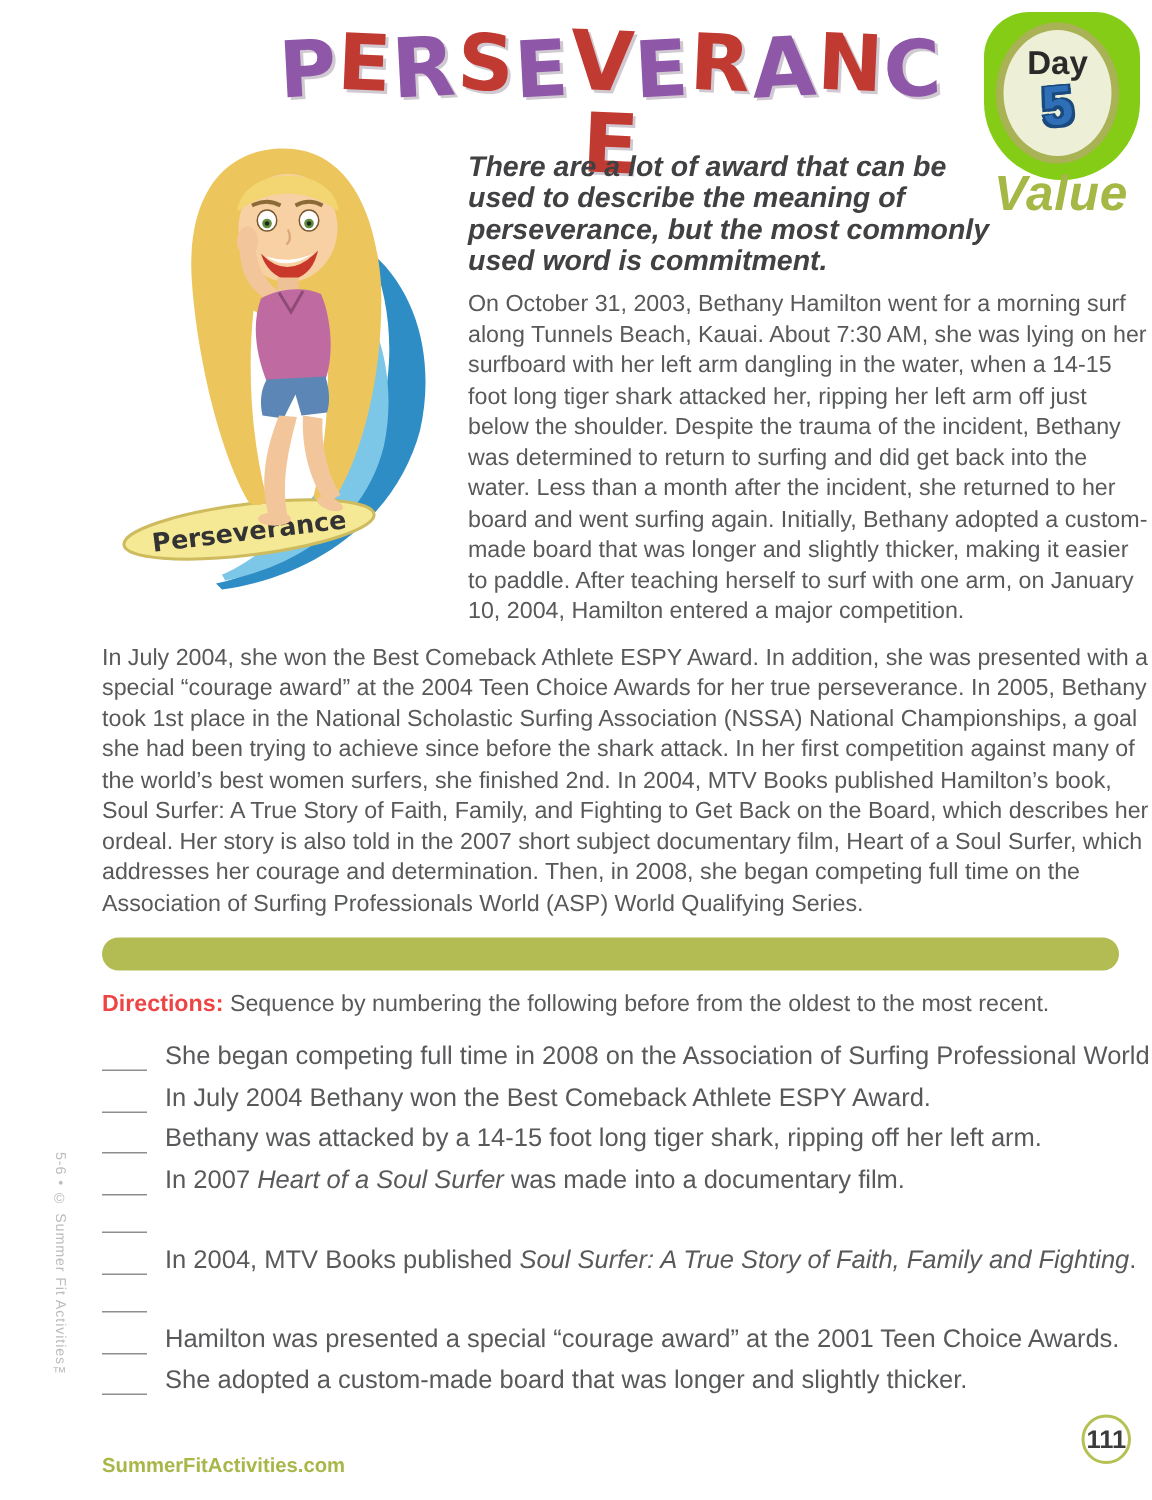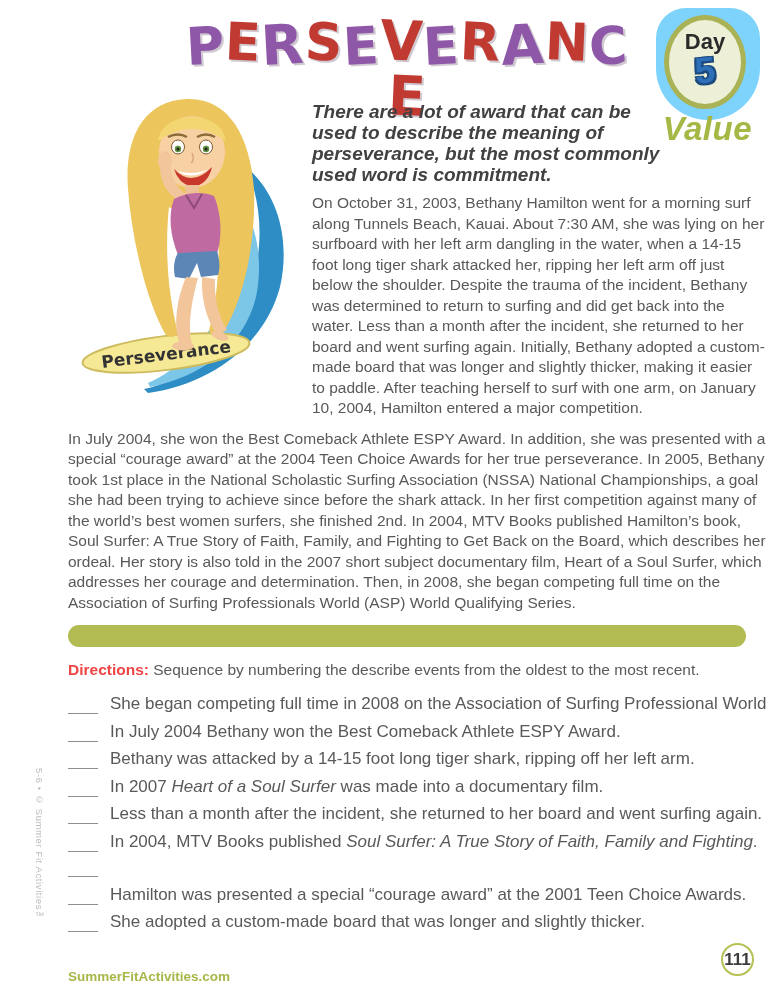"Day" .badge { background: #7dd3fc -> #84cc16 }
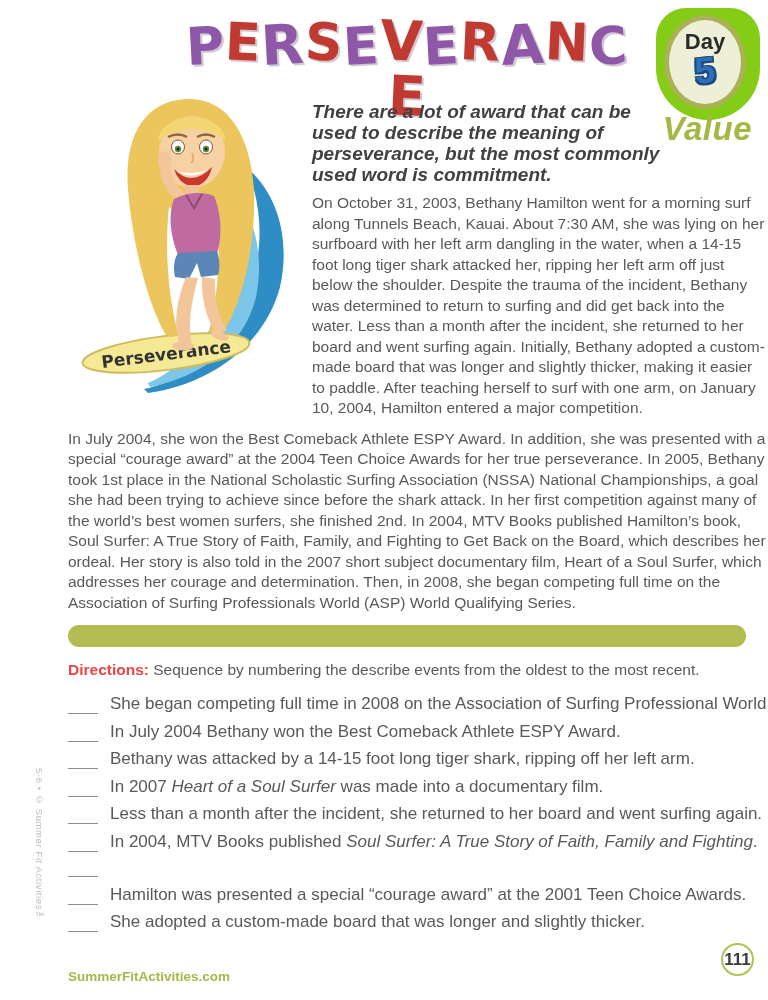"Sequence by numbering the describe" span { text: describe events -> following before }
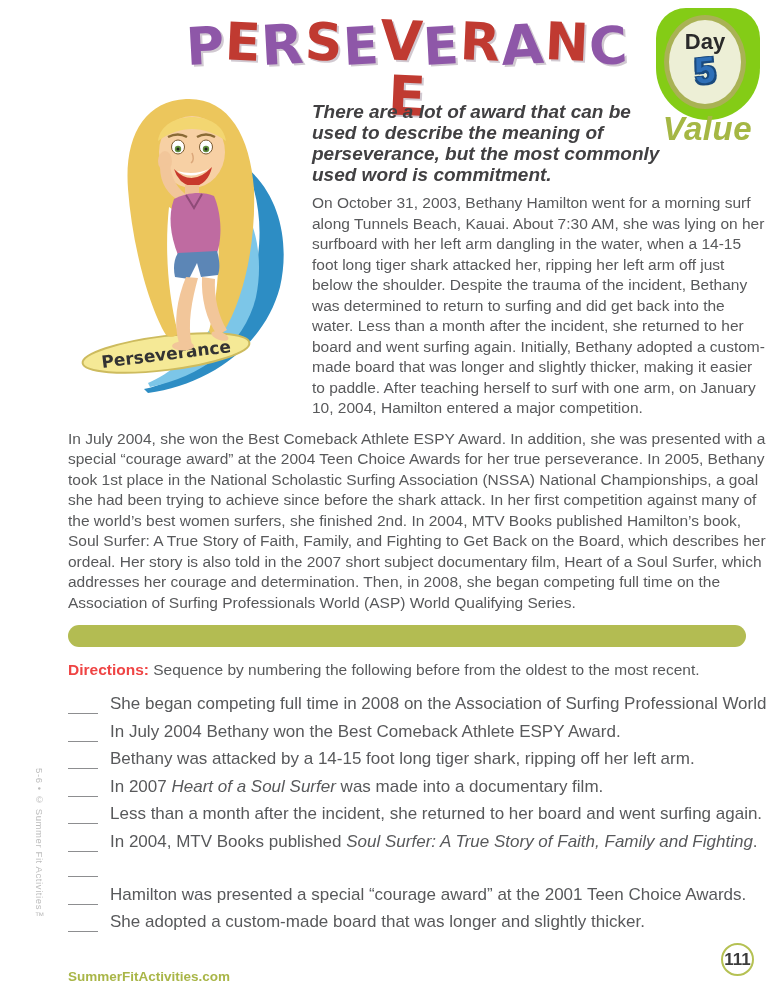"Less than a month after" span { html: <span><span>Less than a month after the incident, she returned to her board and went surfing again.</span></span> -> none }
